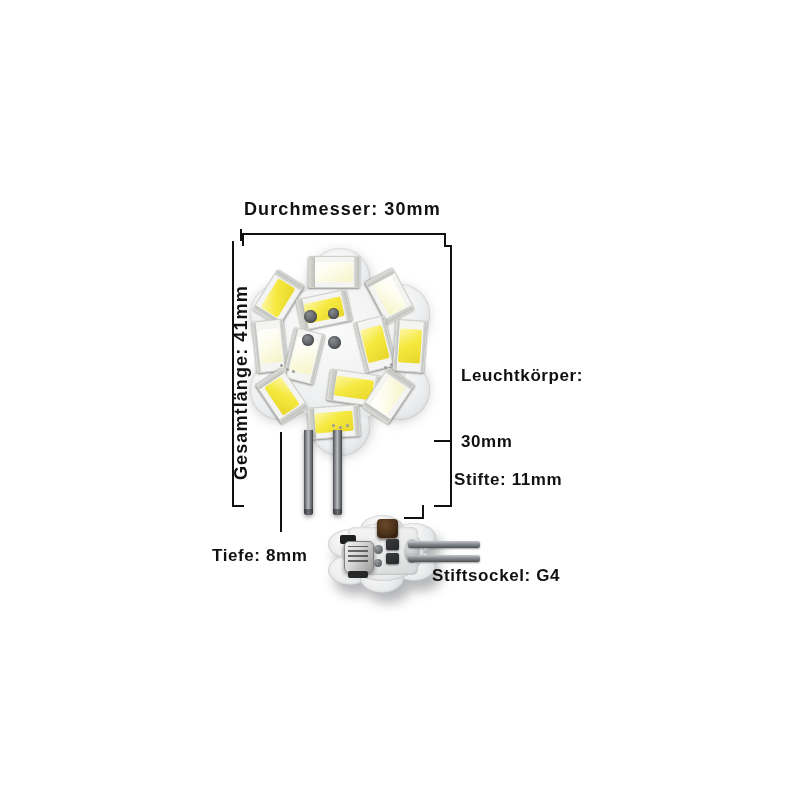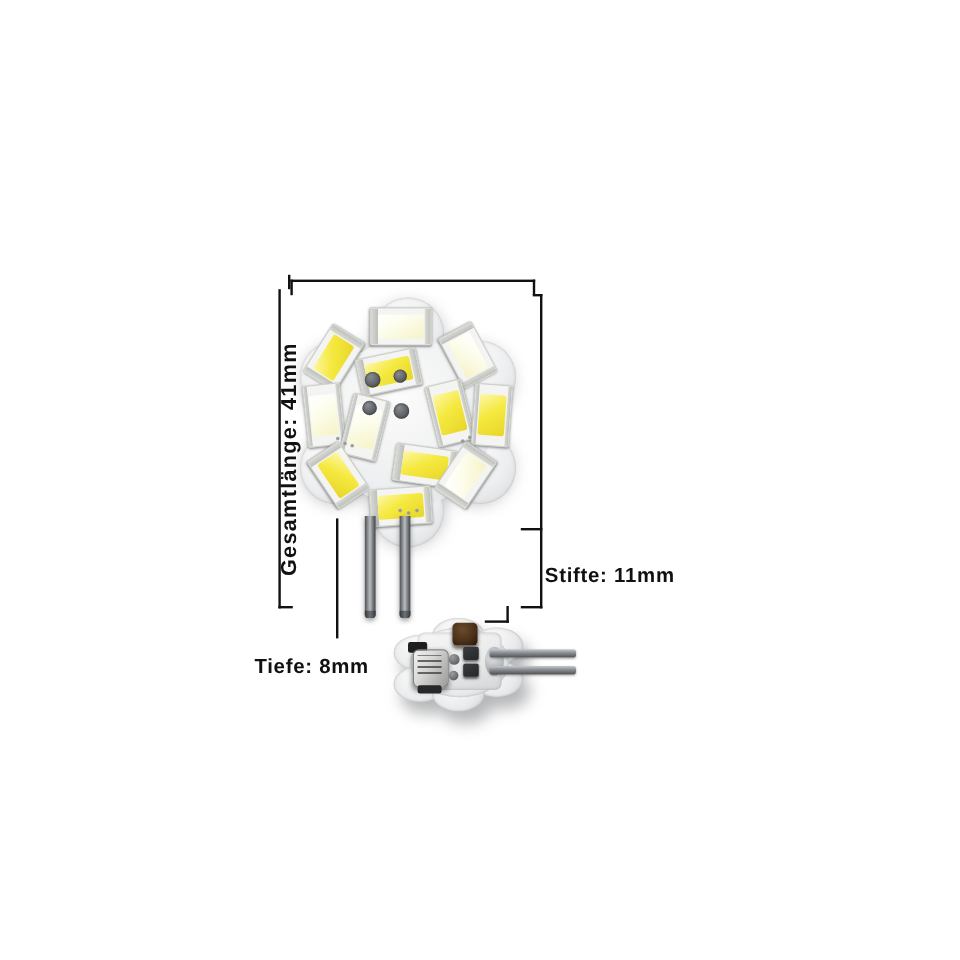"Durchmesser: 30mm" div.lbl { html: none -> <div>Durchmesser: 30mm</div> }
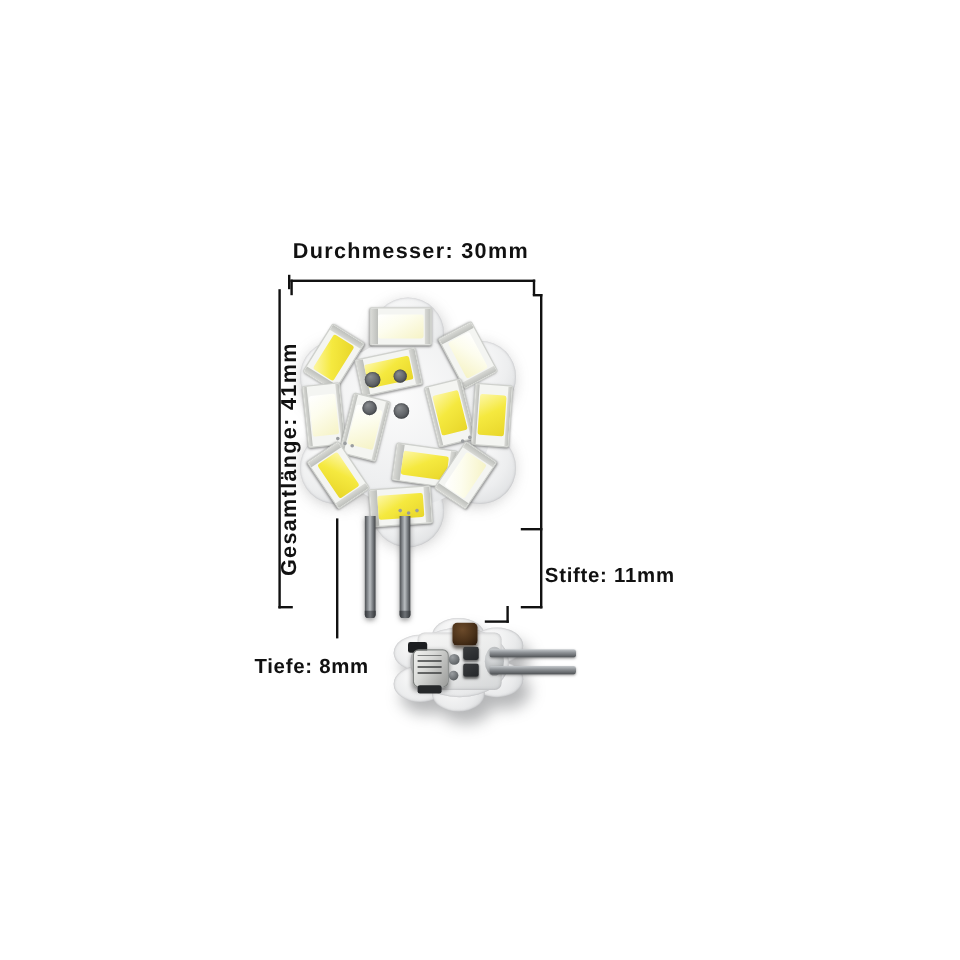"Leuchtkörper:" span { html: none -> <span>Leuchtkörper:</span> }
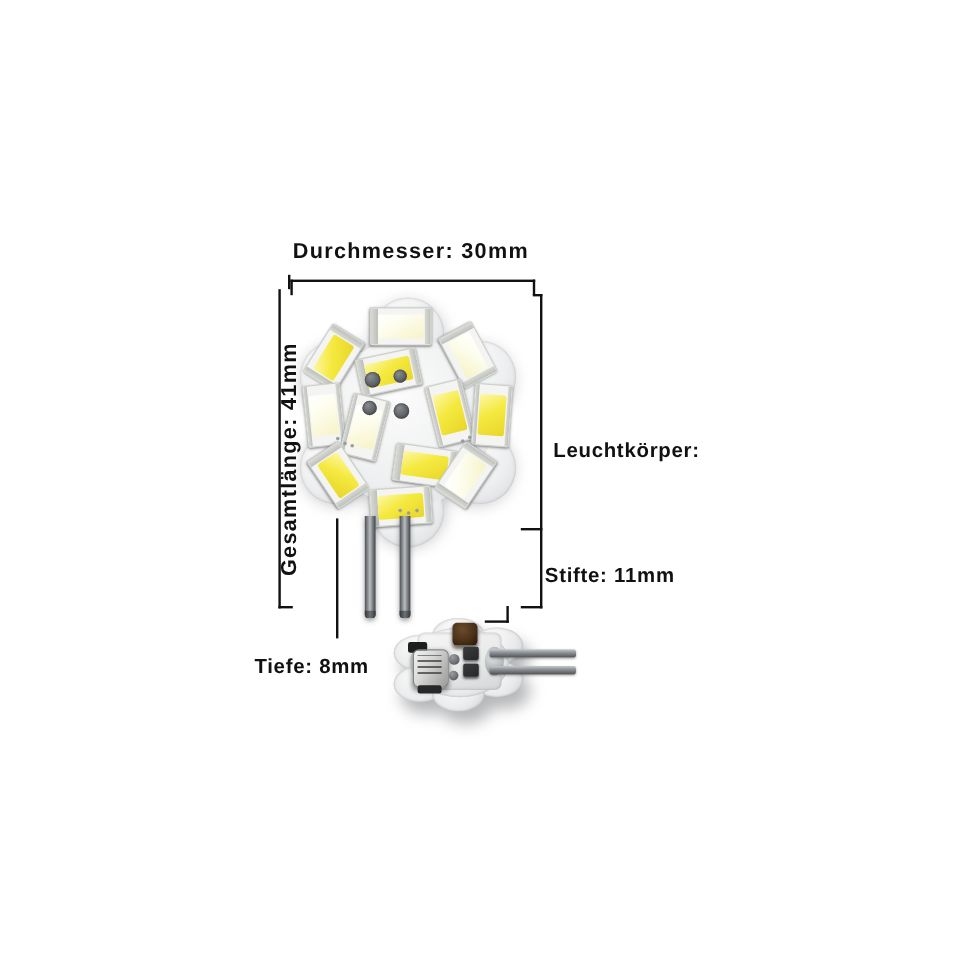"30mm" span { html: none -> <span>30mm</span> }
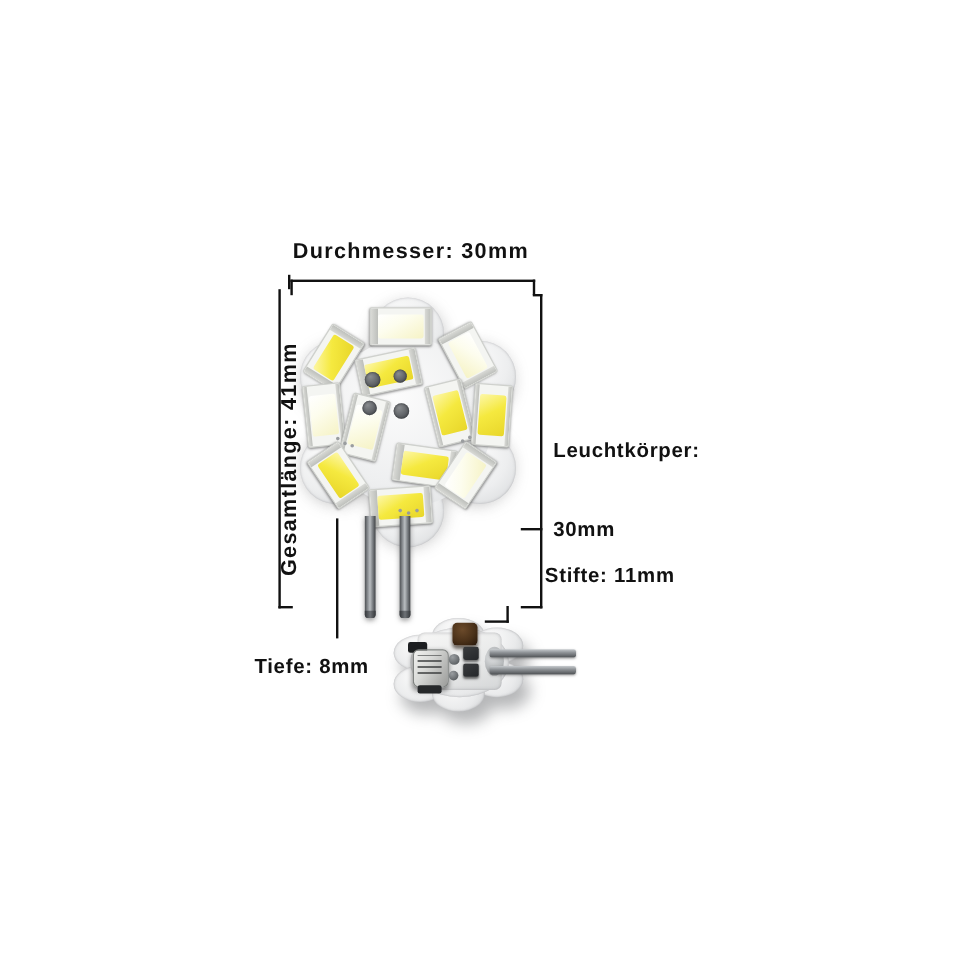"Stiftsockel: G4" div.lbl { html: none -> <div>Stiftsockel: G4</div> }
